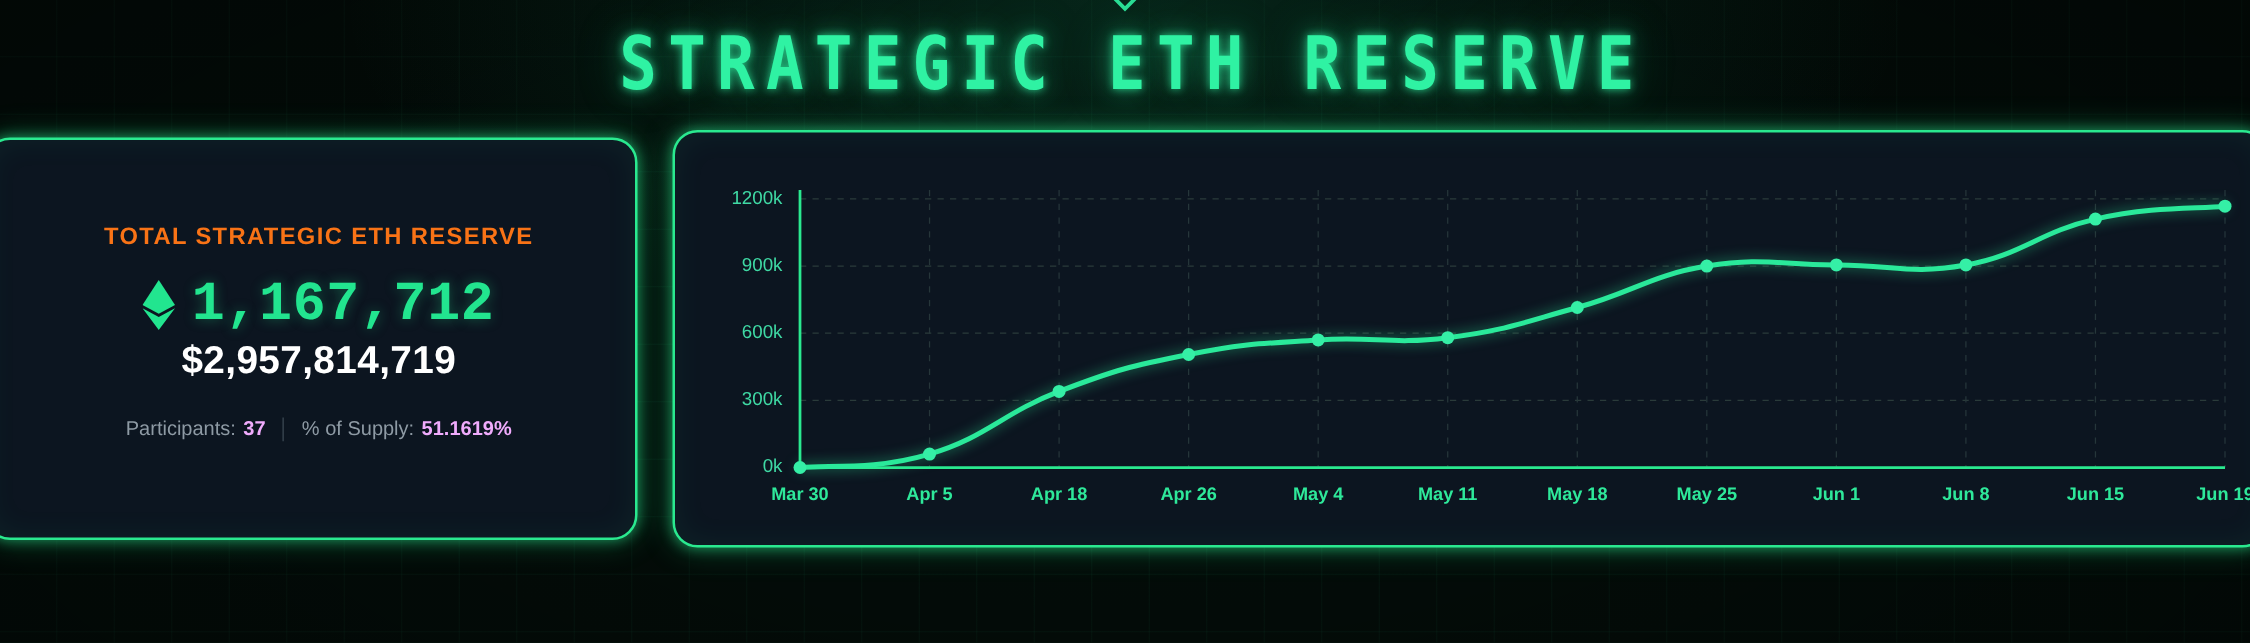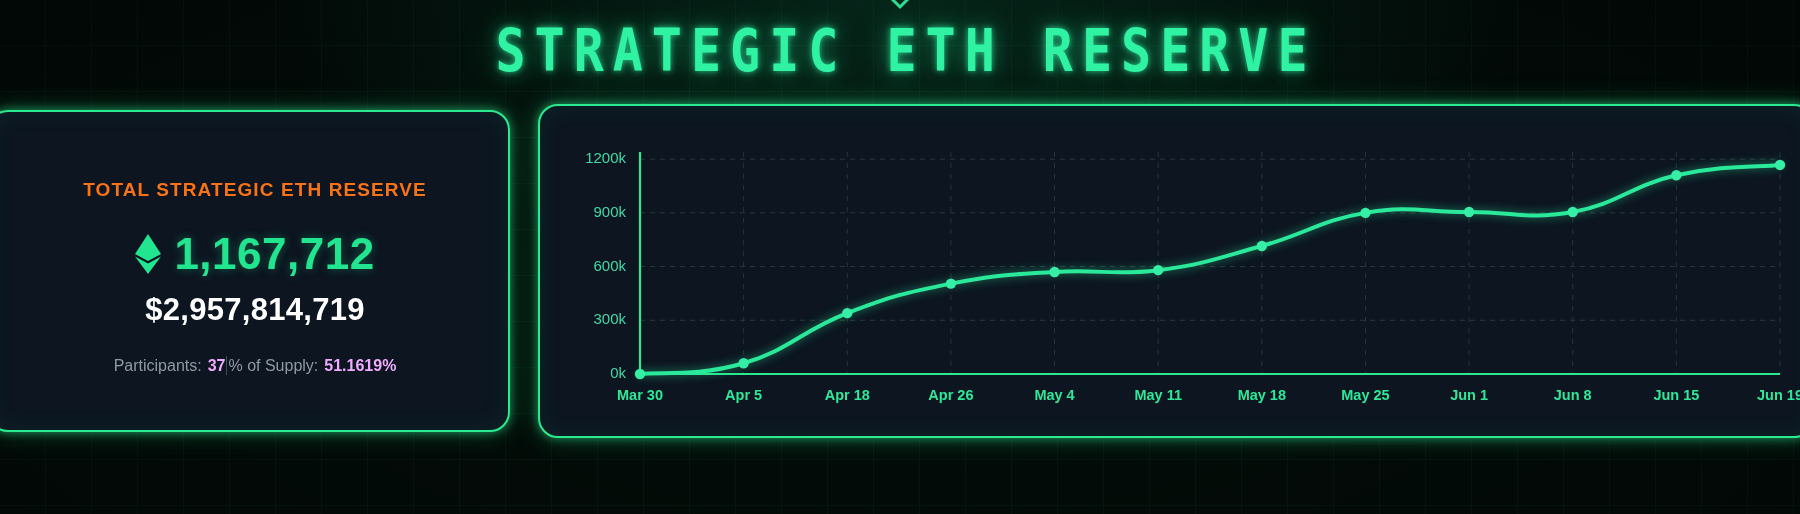"1,167,712" #eth-row { font-family: none -> Liberation Mono, monospace; margin-top: 28px -> 18px }
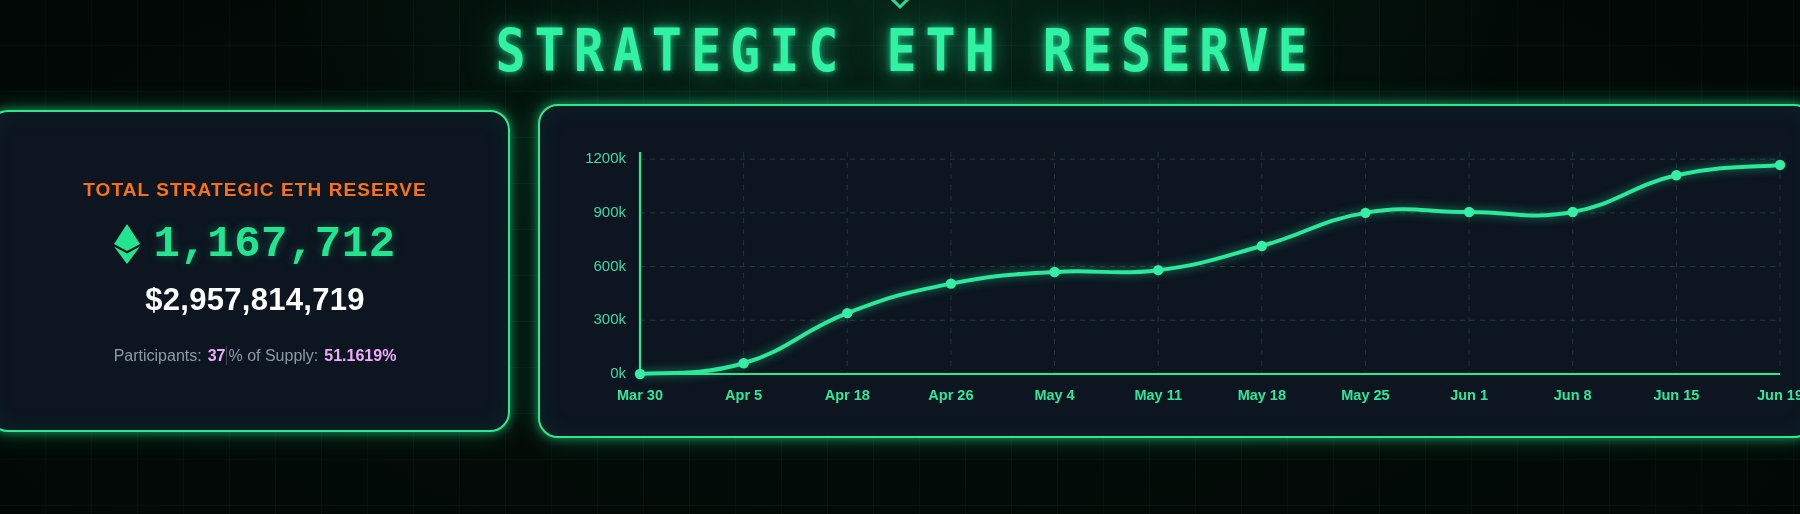"$2,957,814,719" #usd-value { margin-top: 13px -> 1px }
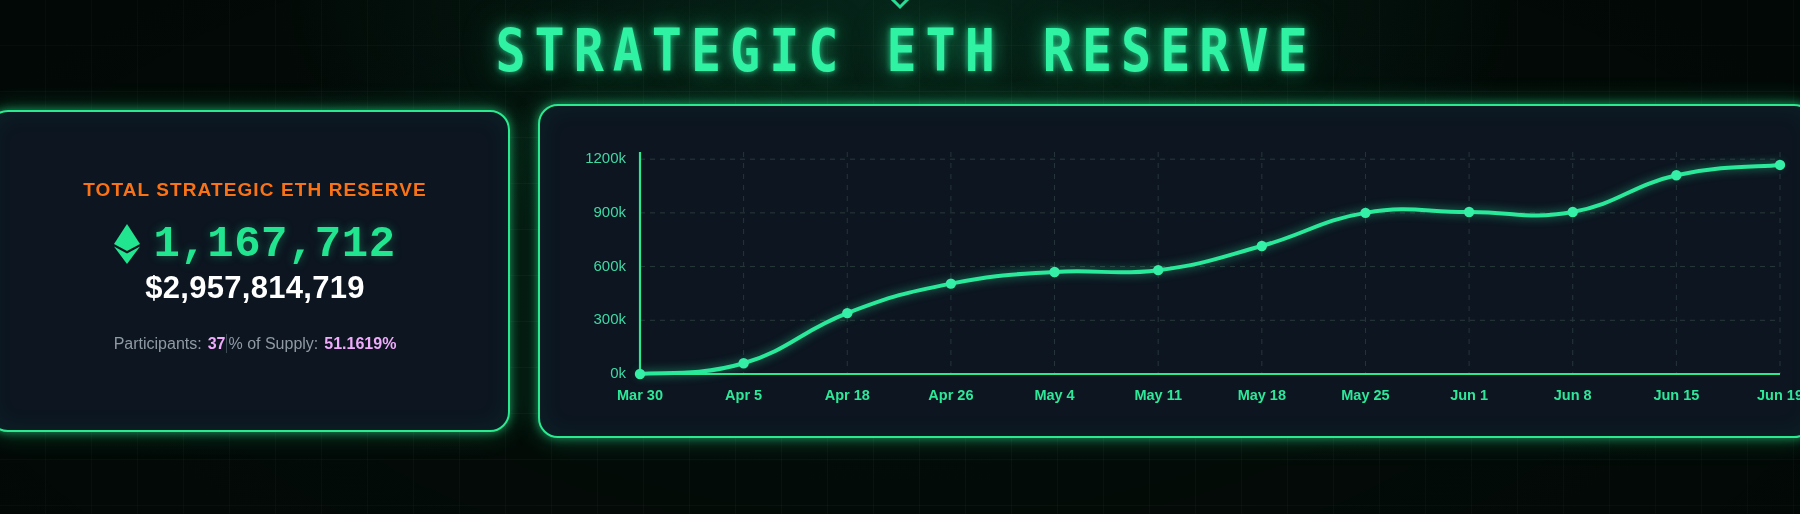"Participants:" #meta-row { gap: 1px -> 14px }
